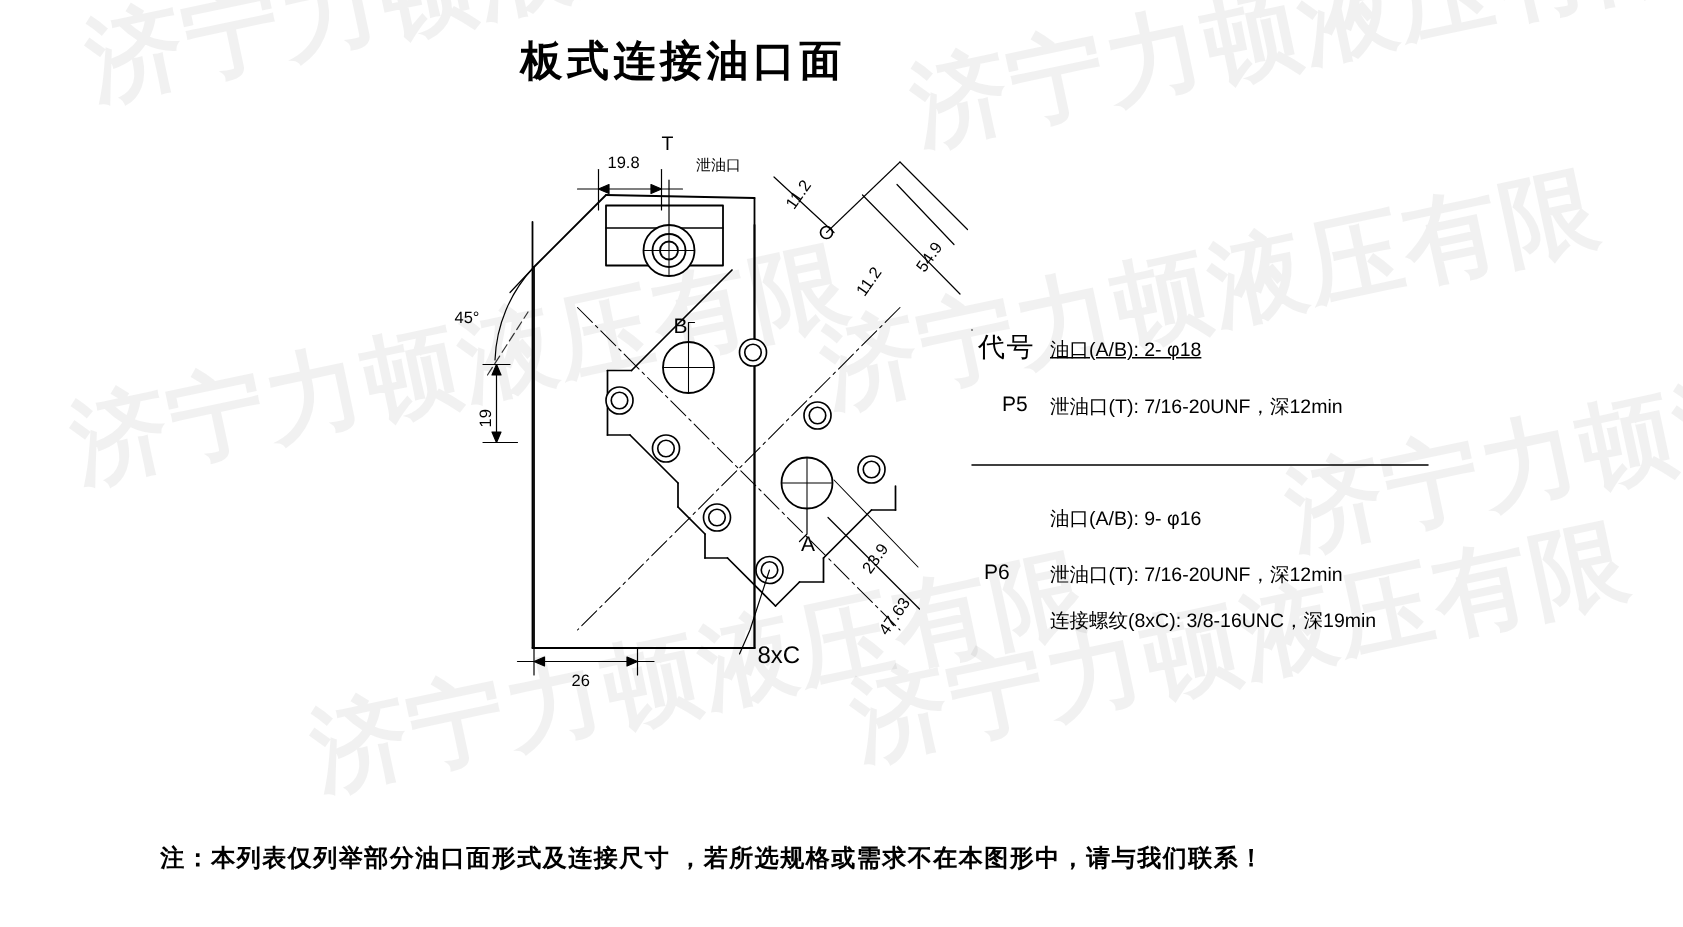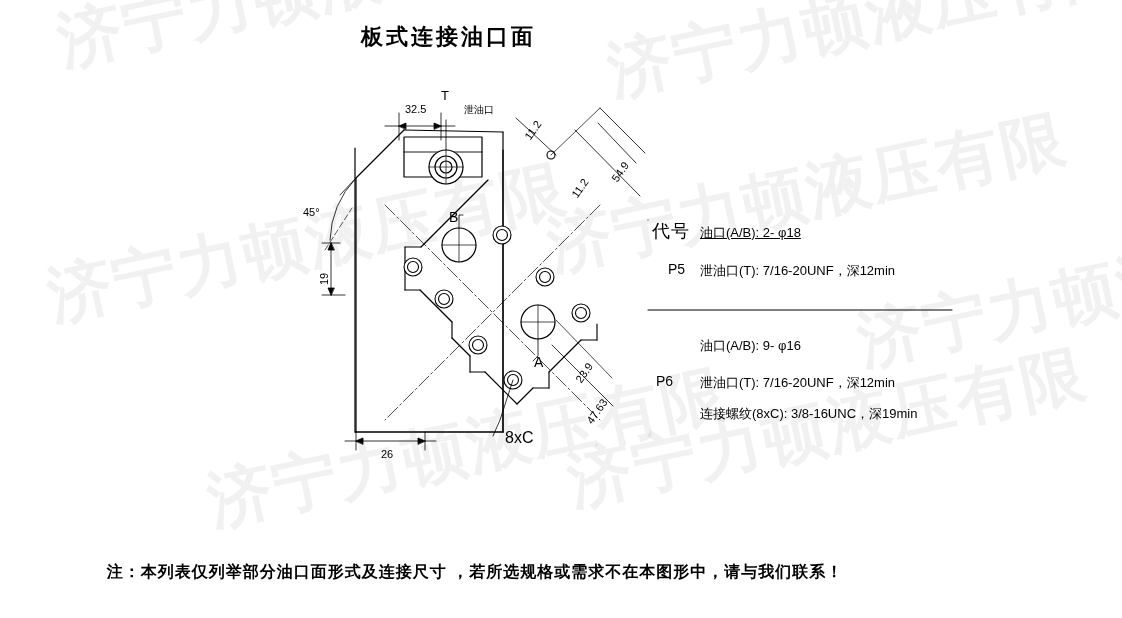"板式连接油口面" .title { font-size: 22px -> 28px; left: 361px -> 347px }
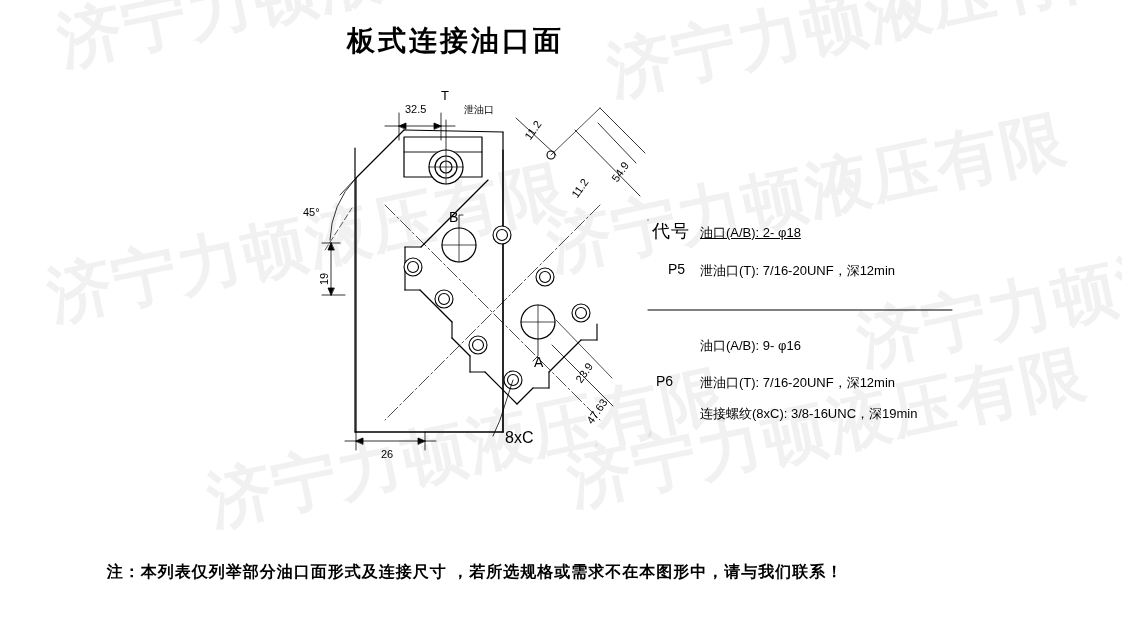"32.5" div.dim-label { text: 32.5 -> 19.8 }
